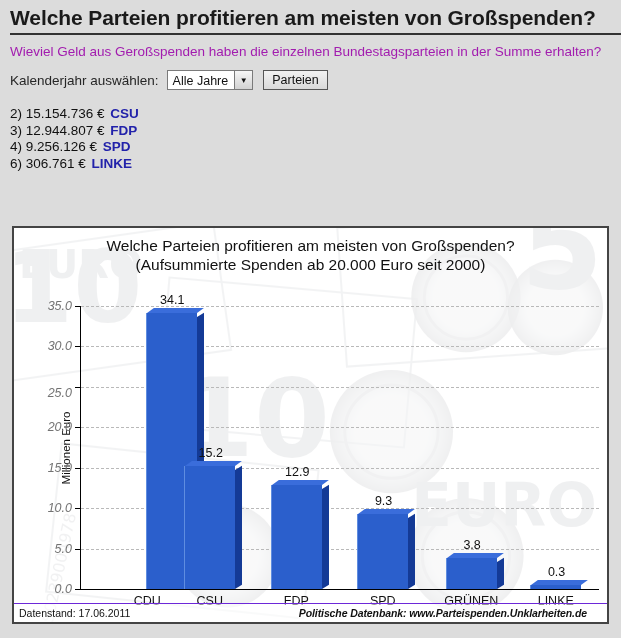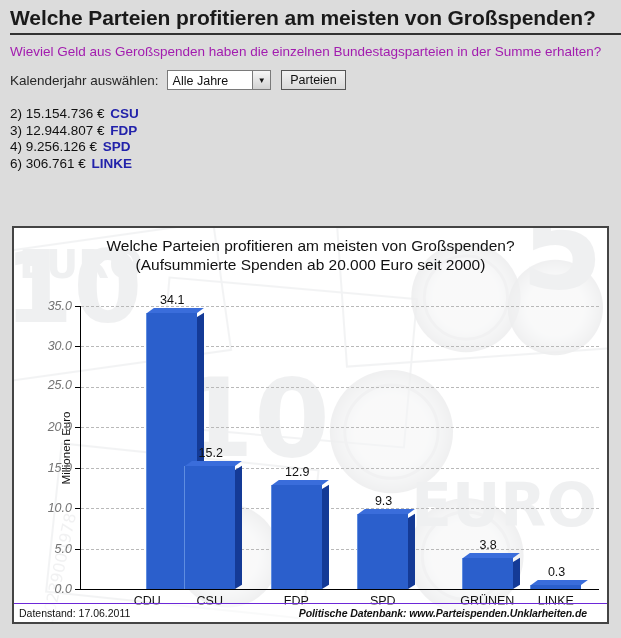"Alle Jahre" .select-box .sel-value { padding: 1px 24px 0 5px -> 1px 6px 0 5px }
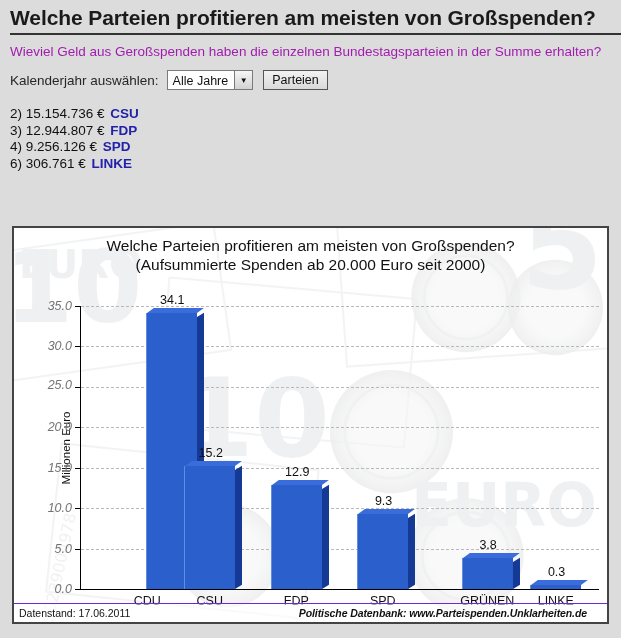"25.0" div.ytick-label { top: 79px -> 87px }
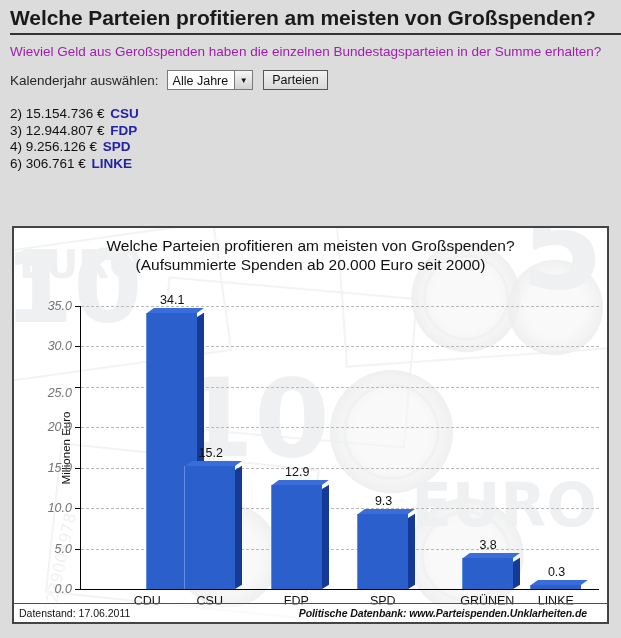"3.8" div.bar-slot { left: 364px -> 348px }
